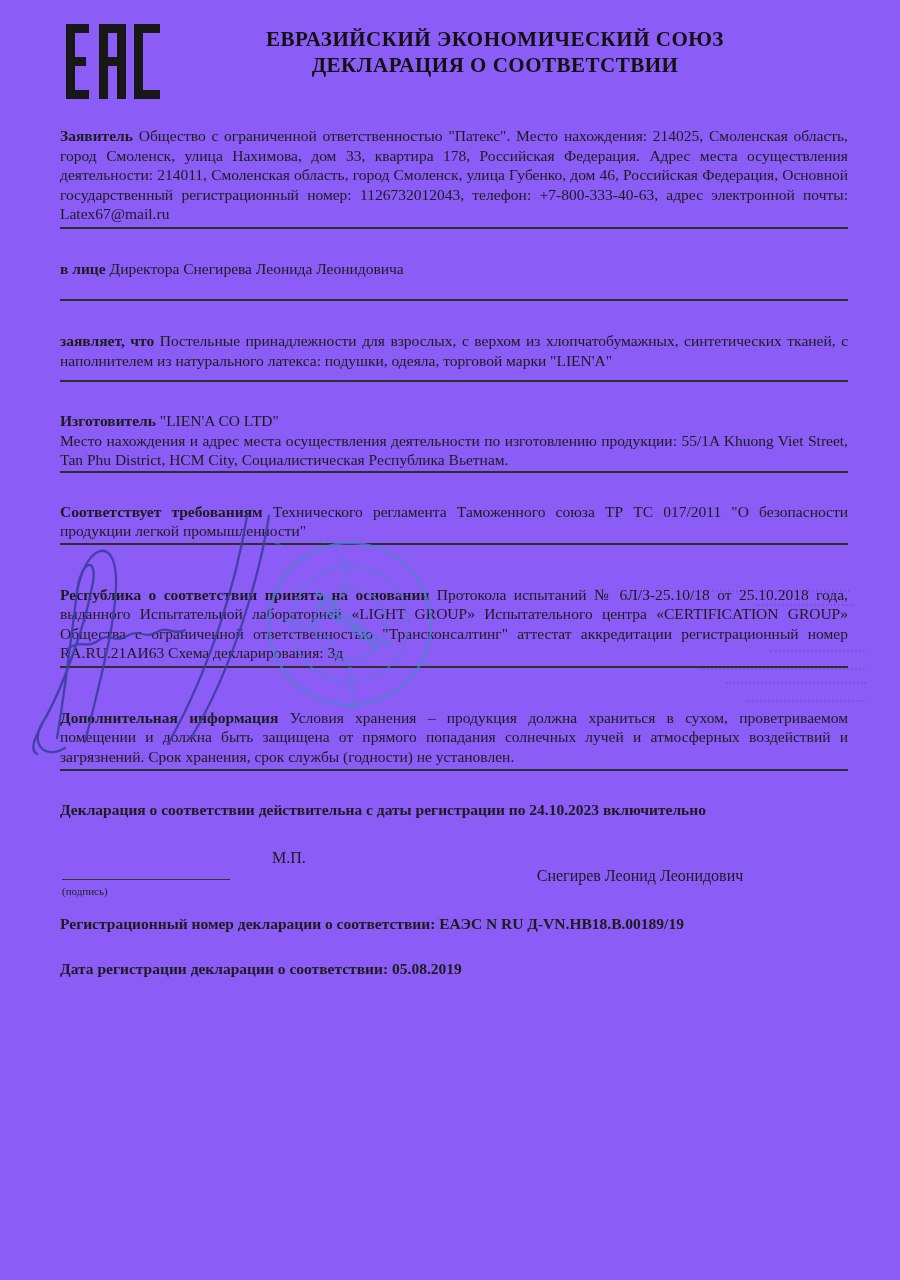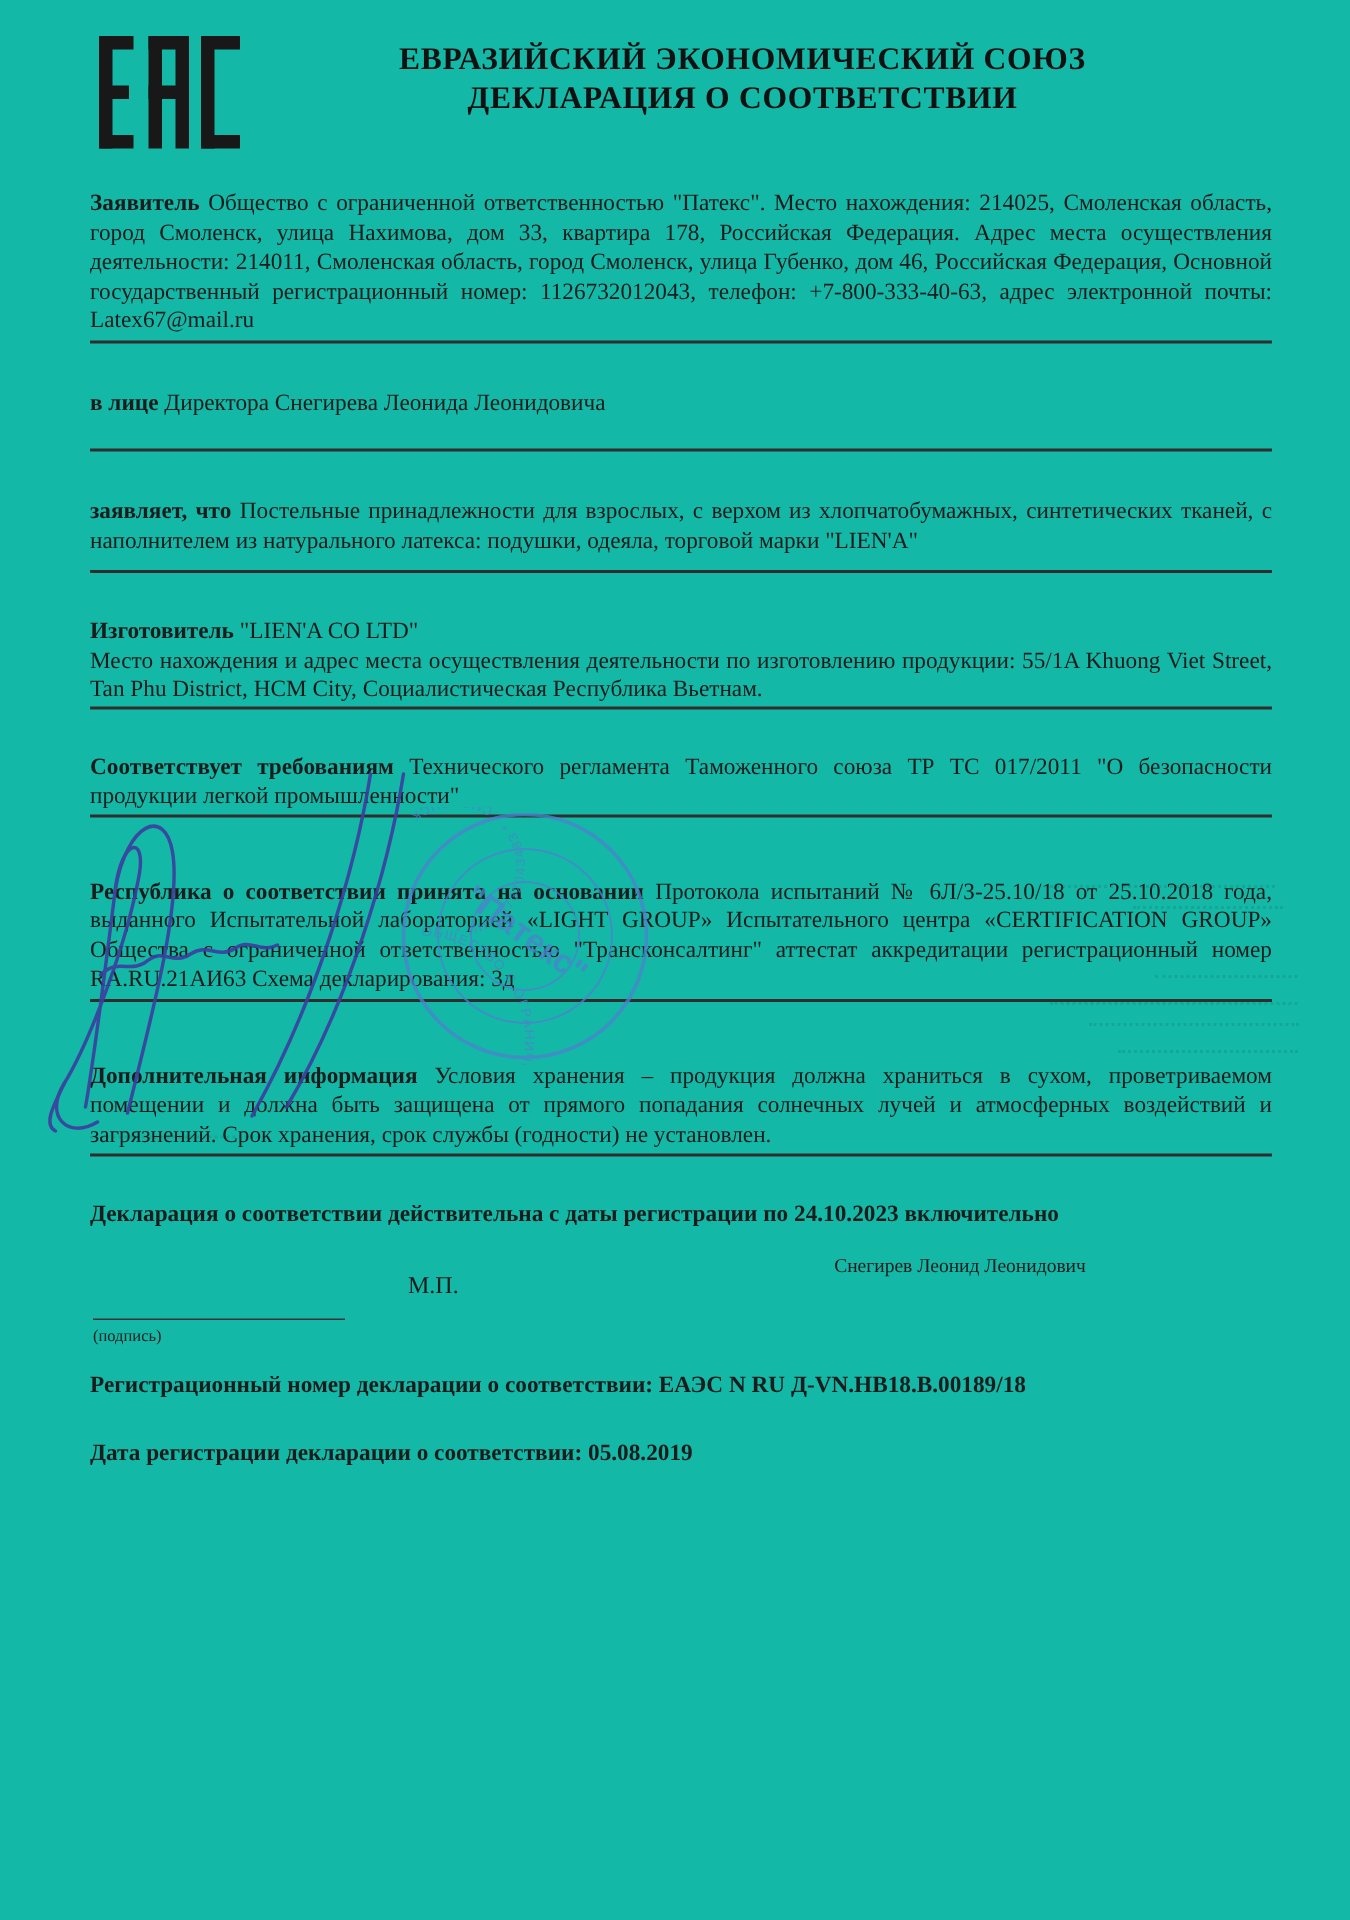"ЕВРАЗИЙСКИЙ ЭКОНОМИЧЕСКИЙ СОЮЗ" .page { background: #14b8a6 -> #8b5cf6 }
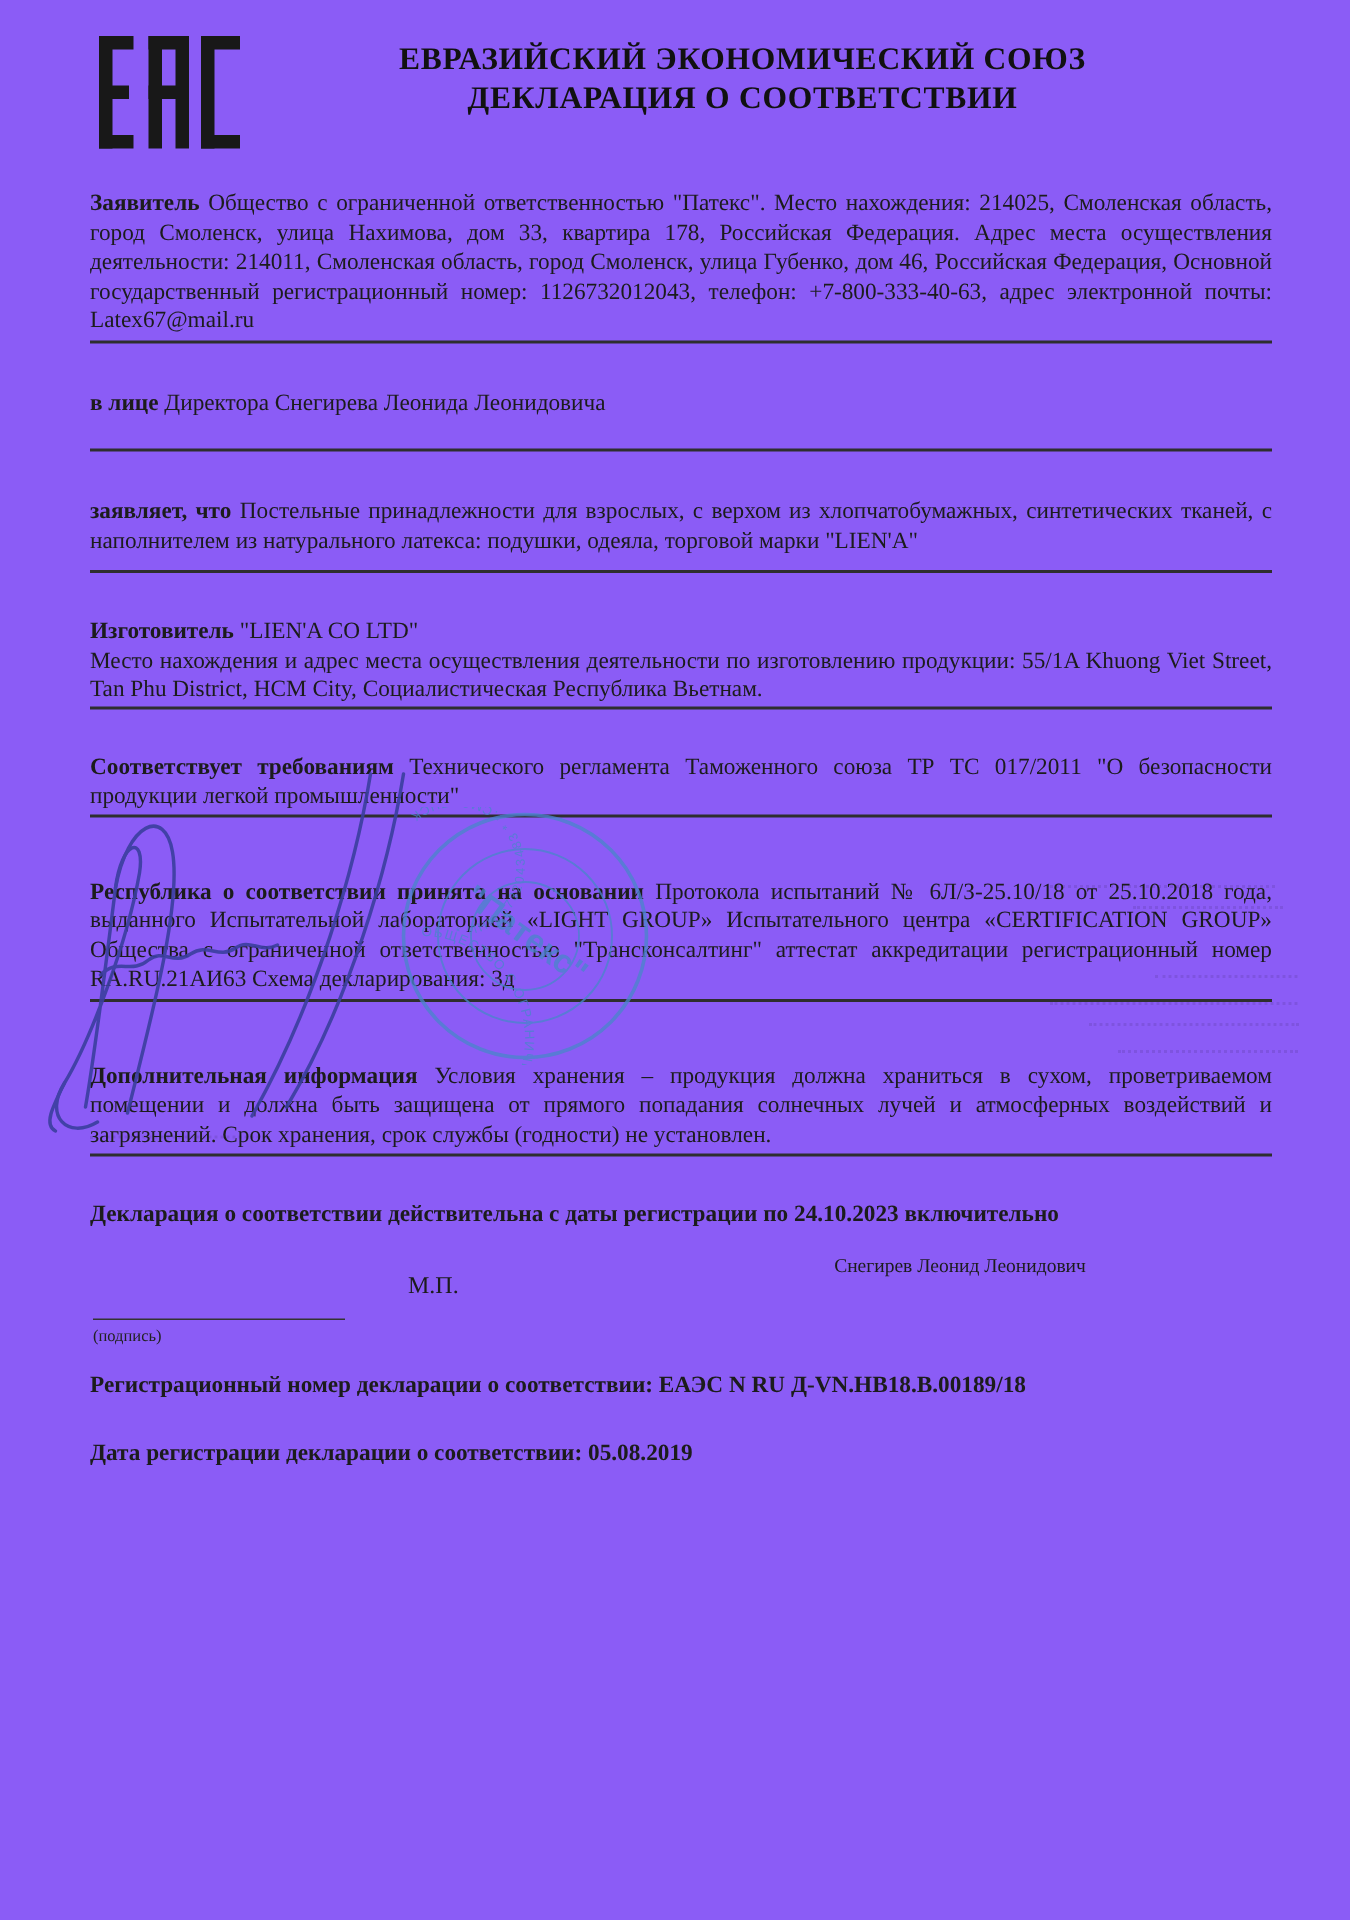"Снегирев Леонид Леонидович" .fio-name { font-size: 13px -> 16px; margin-top: none -> 32px }
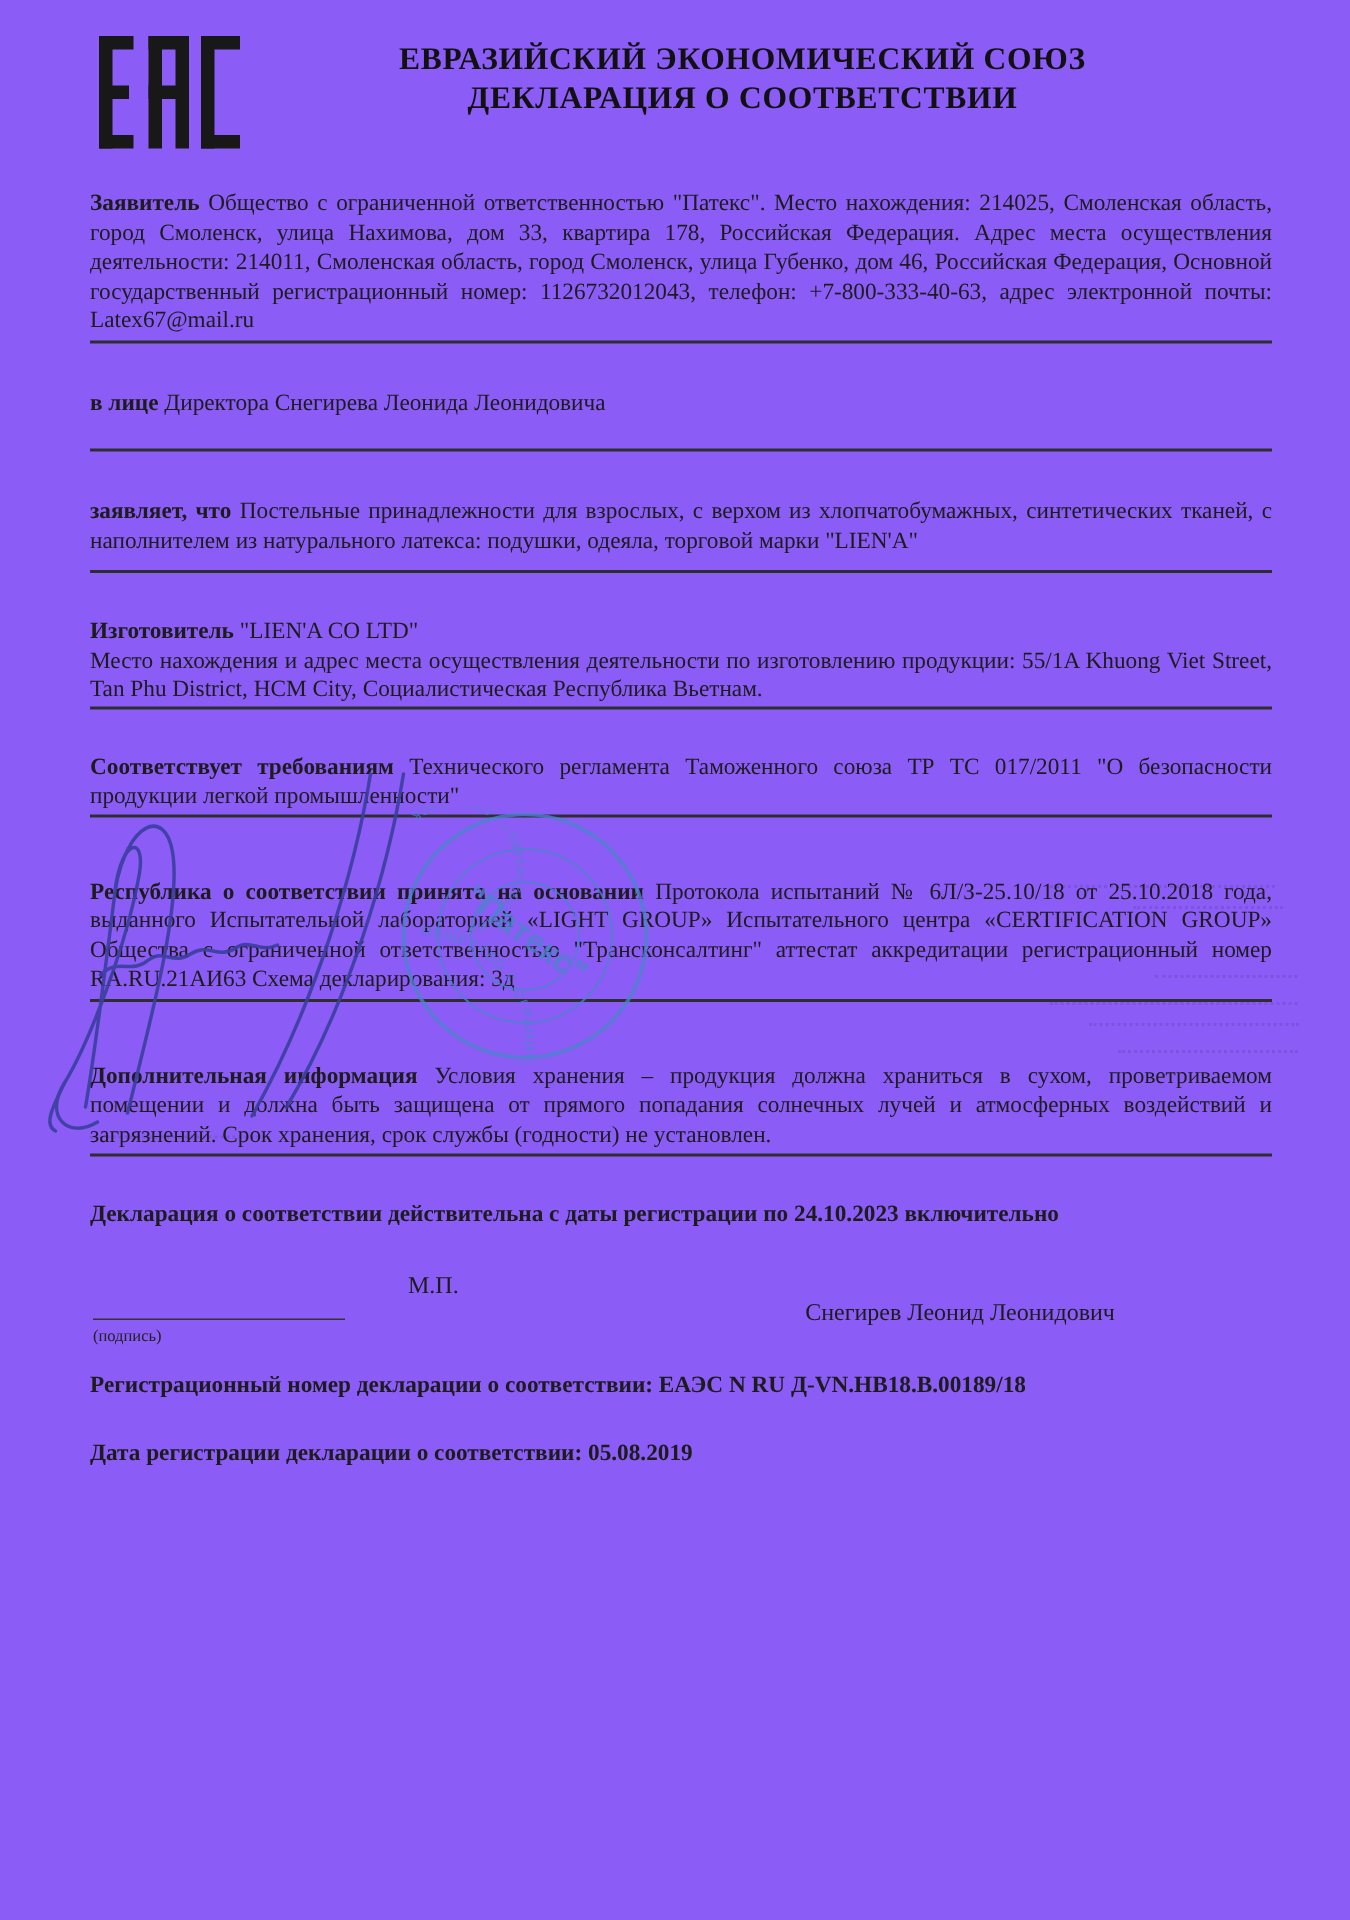"ЕАЭС N RU Д-VN.НВ18.В.00189/18" span { text: Д-VN.НВ18.В.00189/18 -> Д-VN.НВ18.В.00189/19 }
